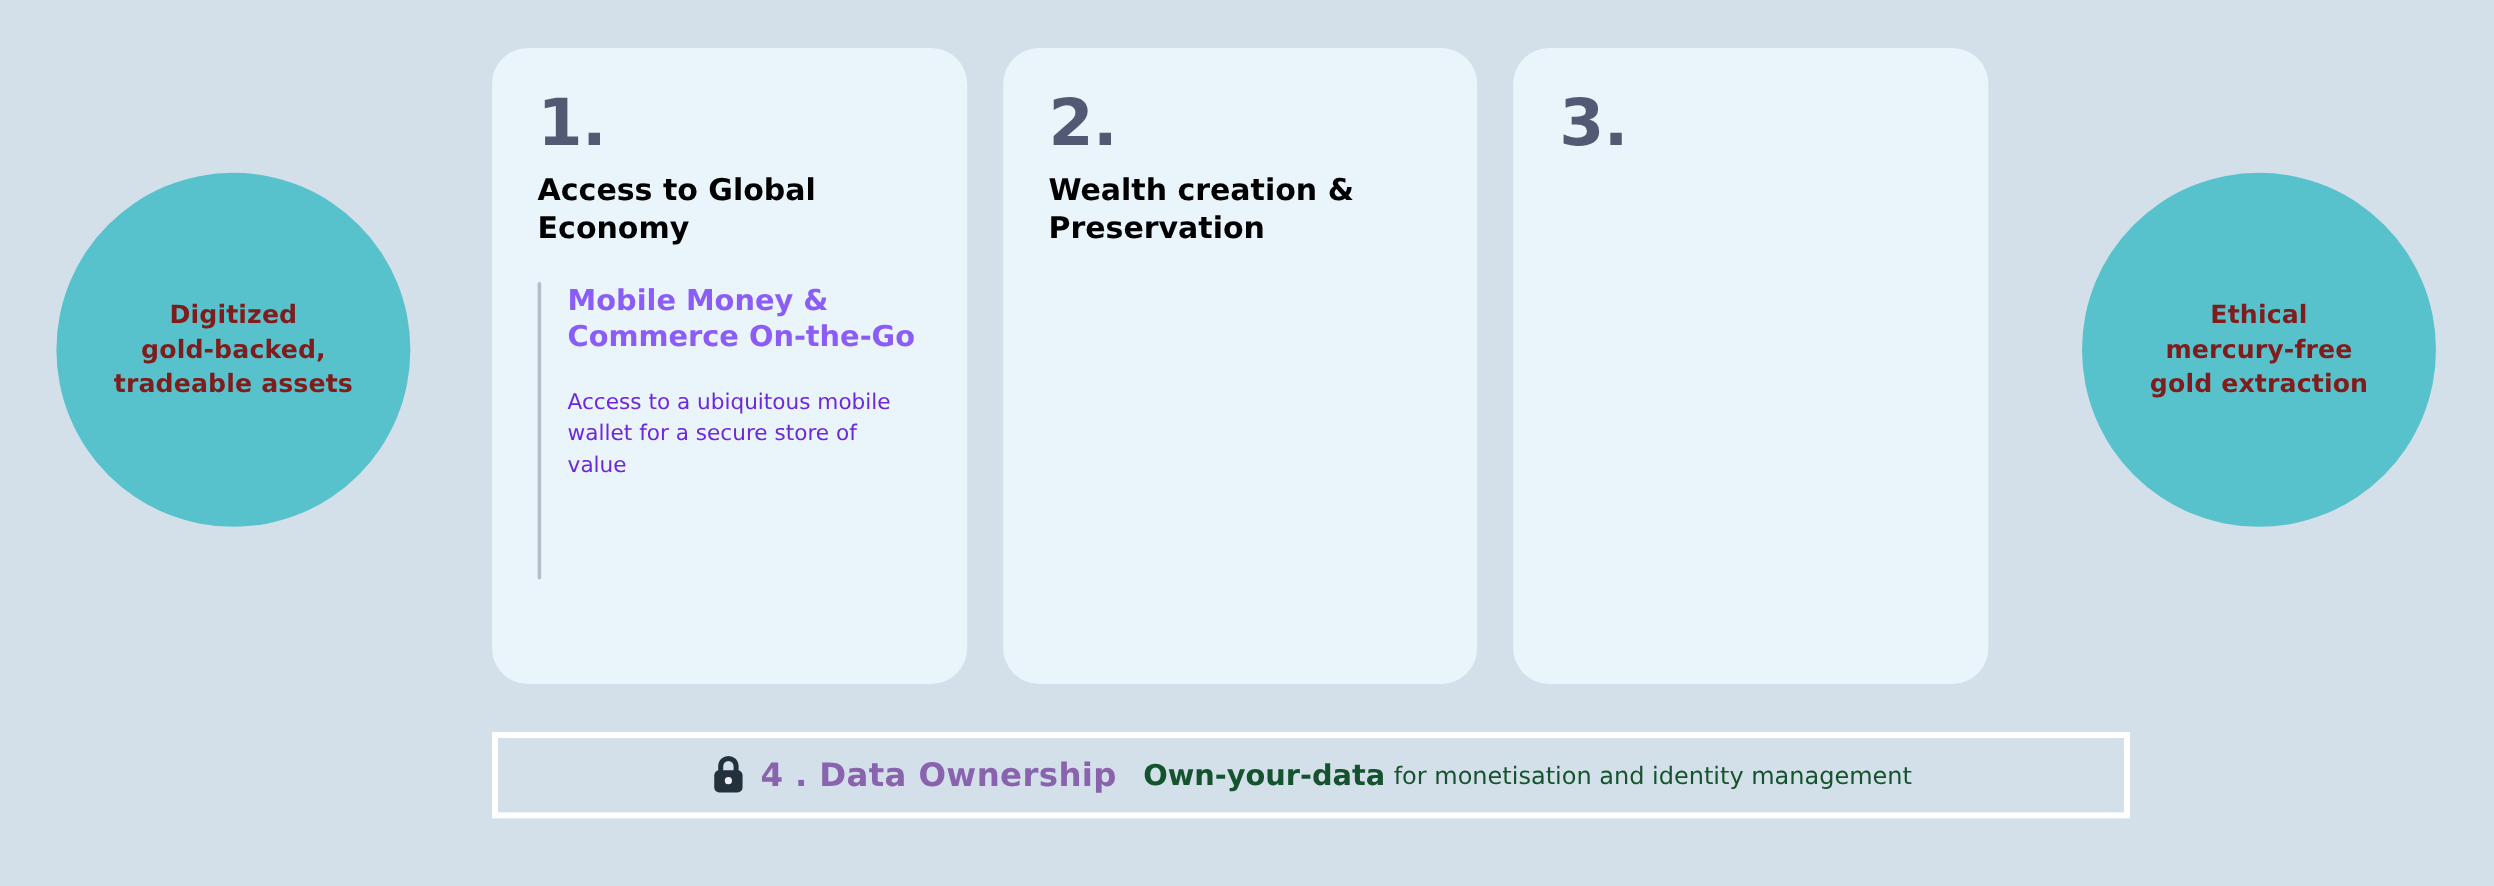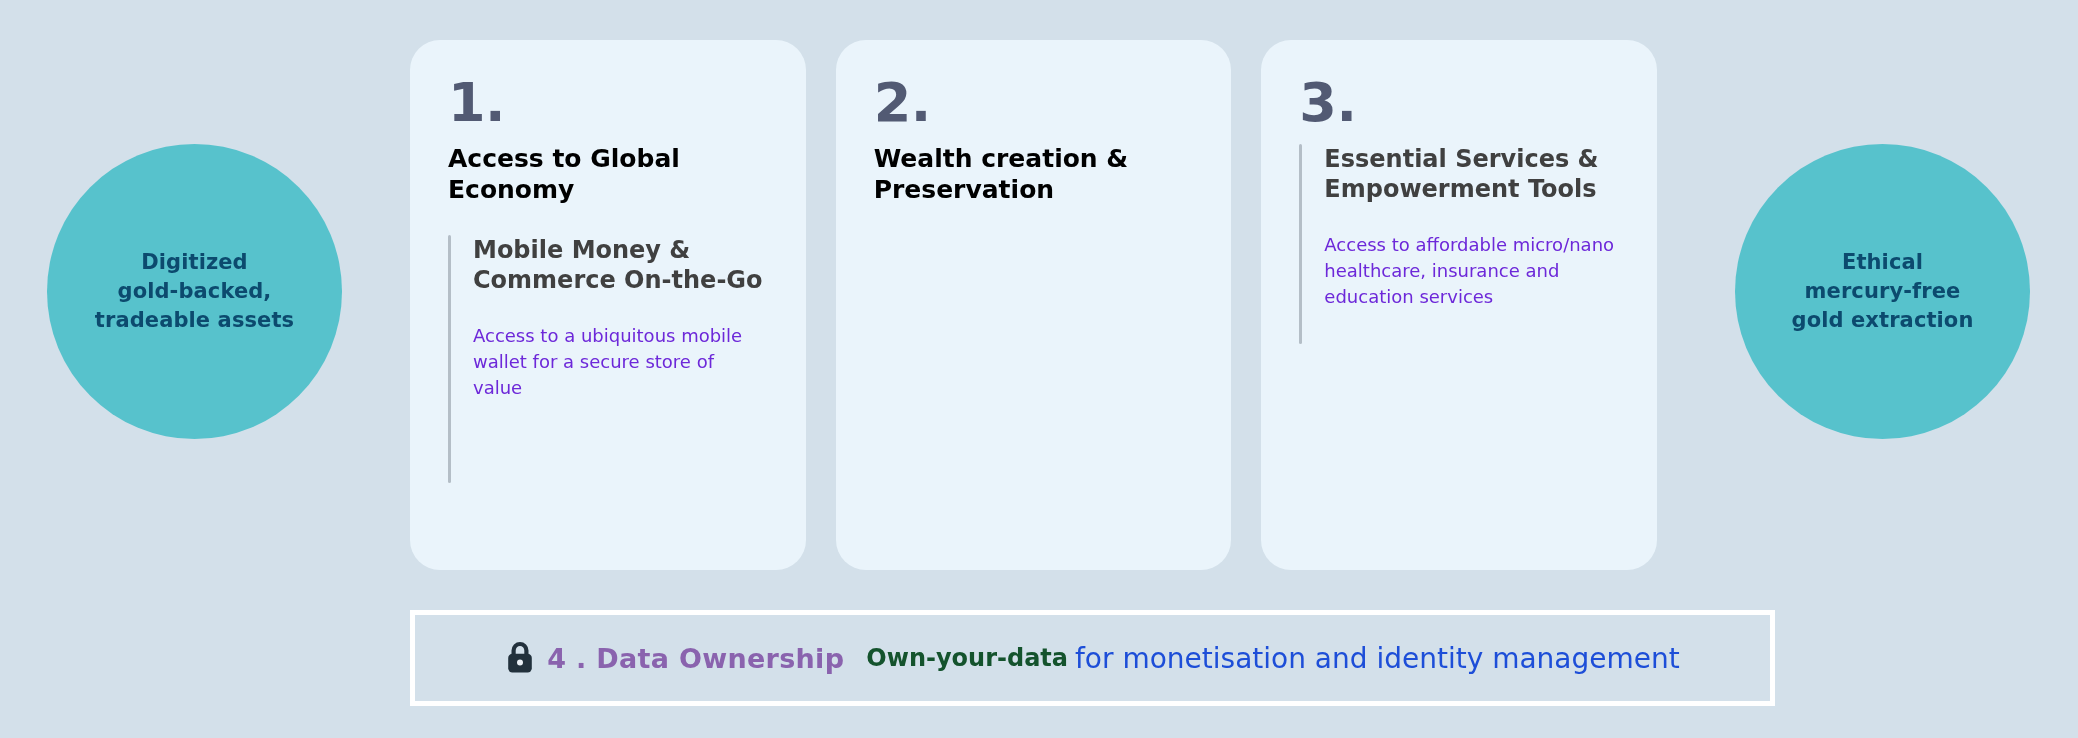"Essential Services & Empowerment Tools" div.card-body { html: <div> <div></div> <div> <div>Essential Services &amp; Empowerment Tools</div> <div>Access to affordable micro/nano healthcare, insurance and education services</div> </div> </div> -> none }
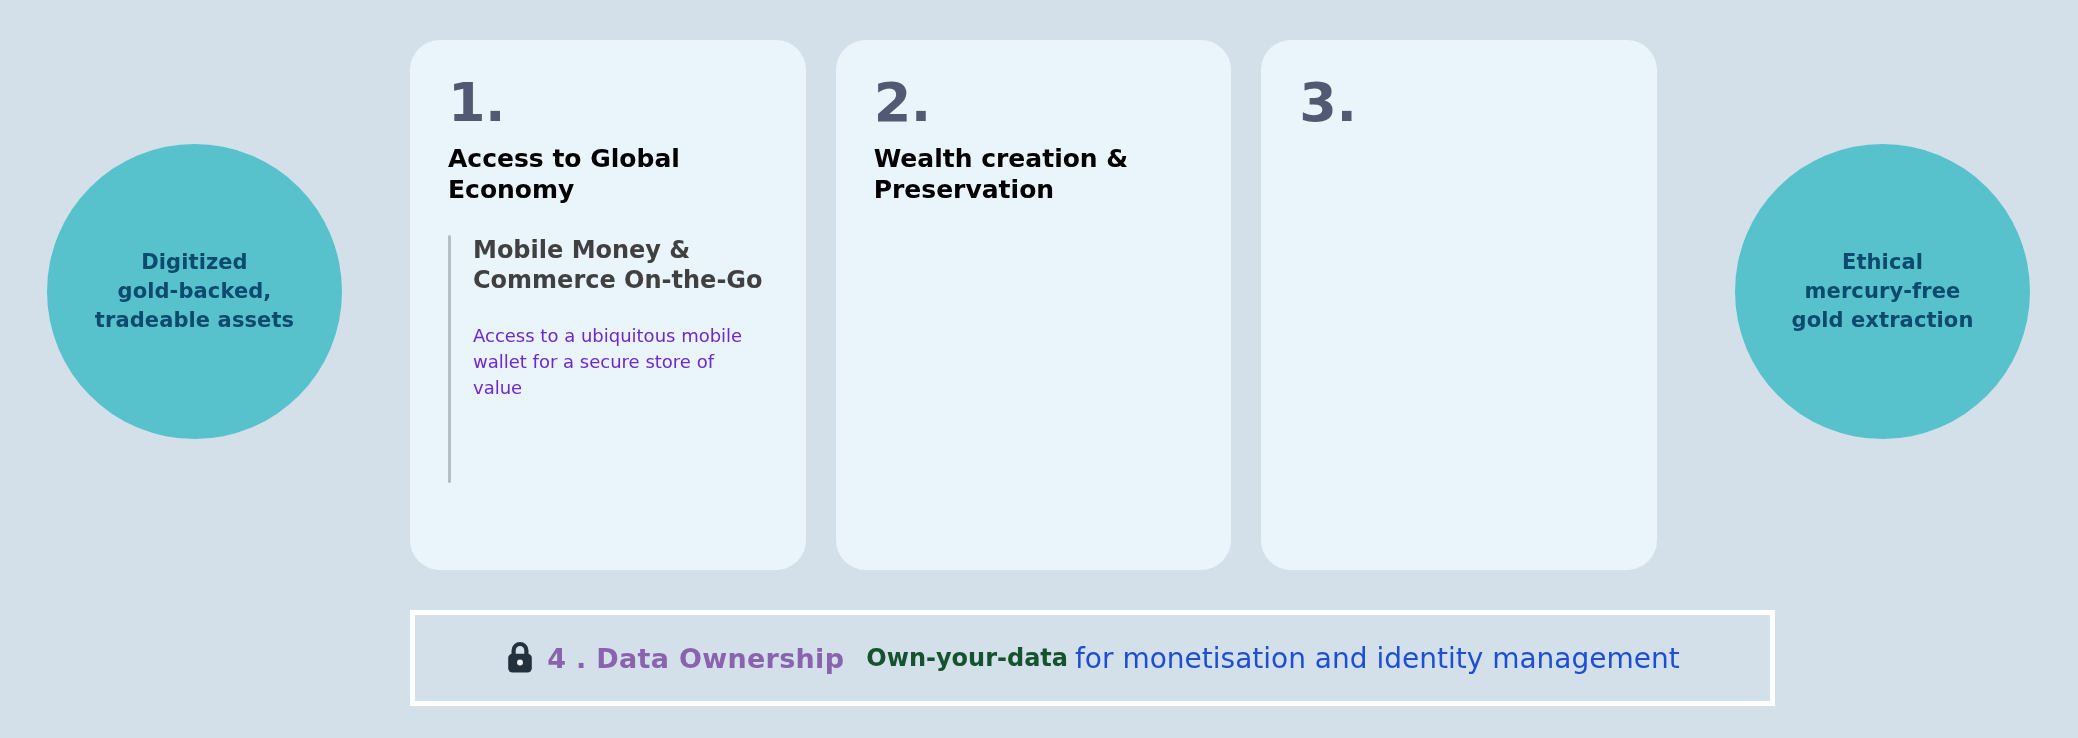"Digitized" .circle-text { color: #0c4a6e -> #7f1d1d }
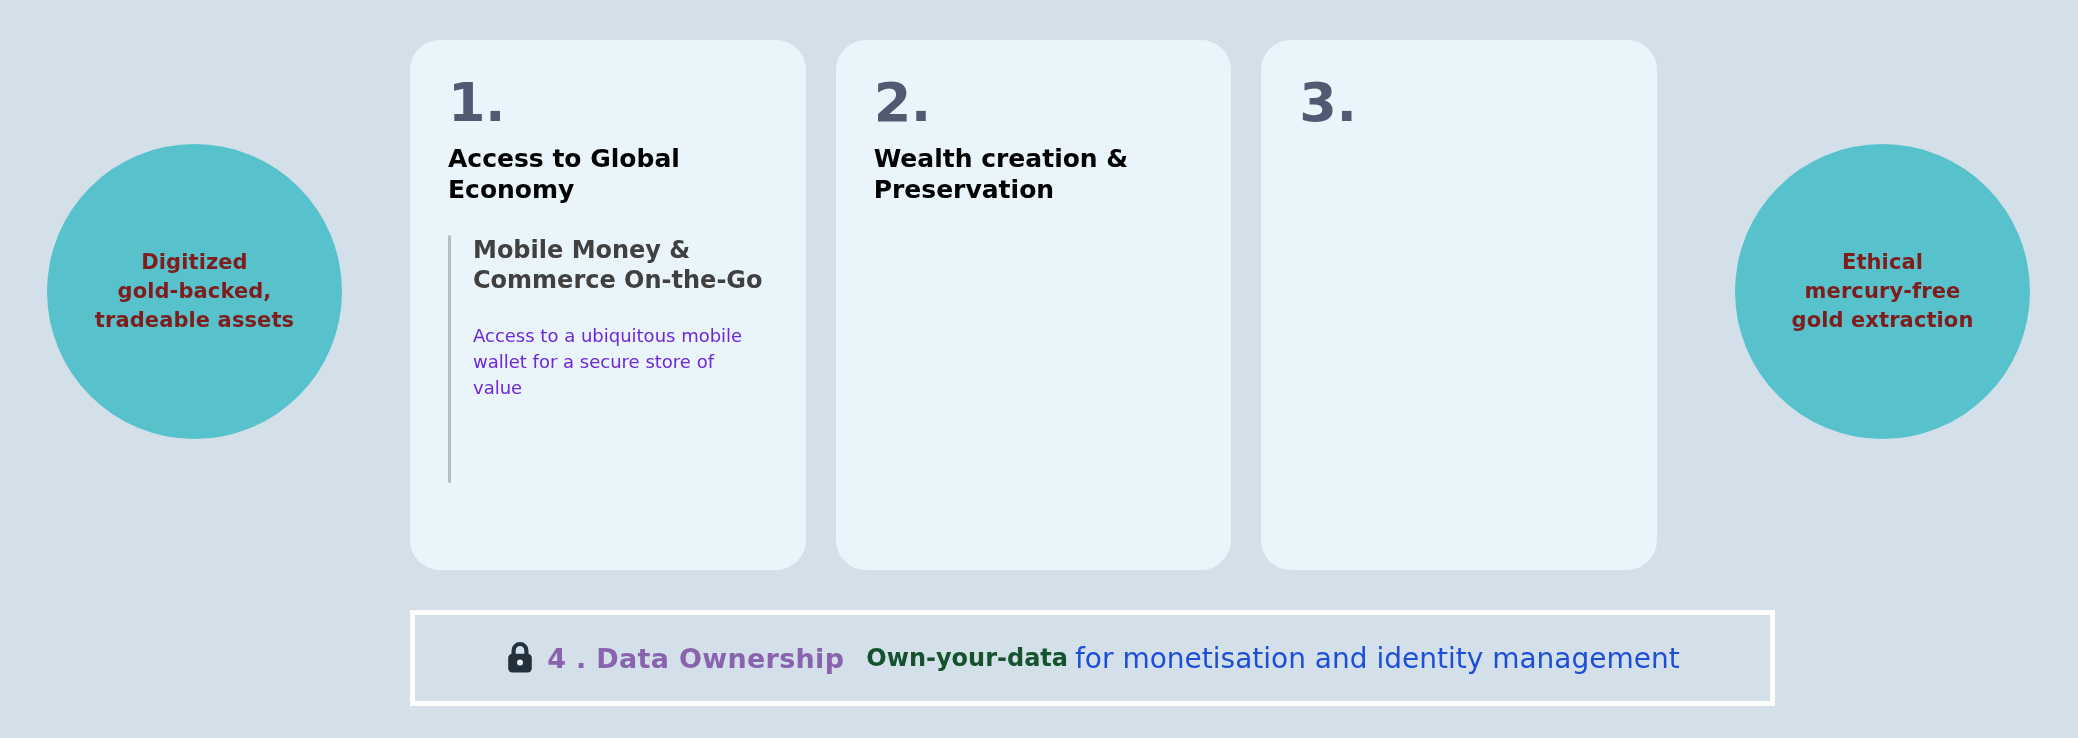"Mobile Money & Commerce On-the-Go" .card-subtitle { color: #404040 -> #8b5cf6 }
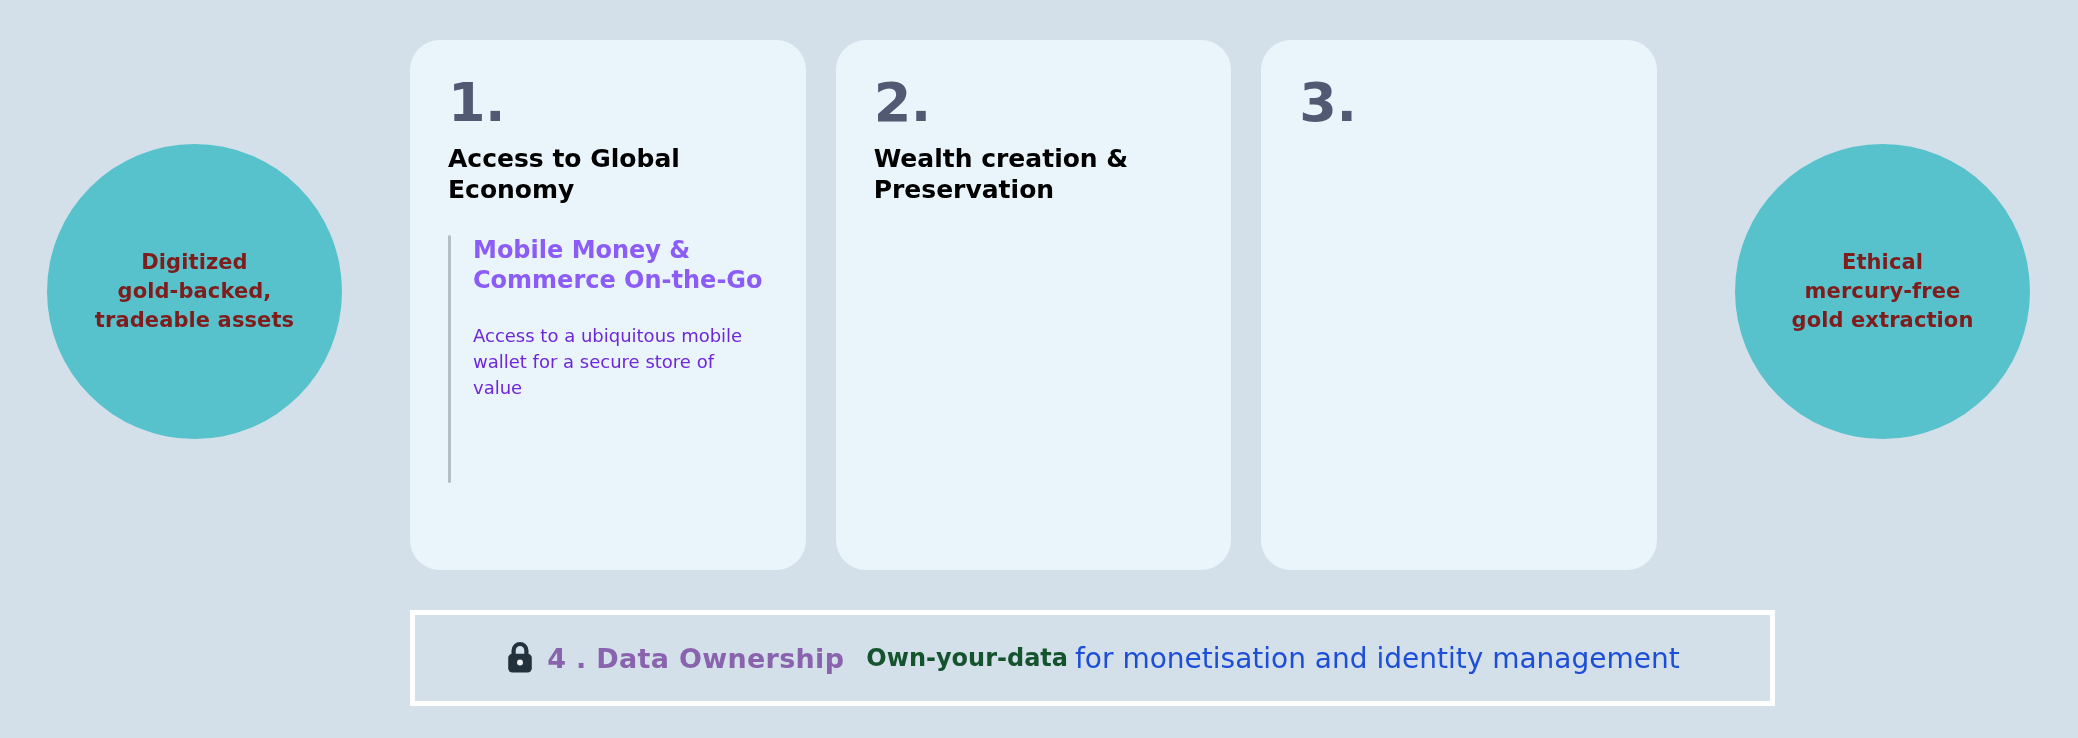"4 . Data Ownership" #bottom-bar { height: 96px -> 72px }
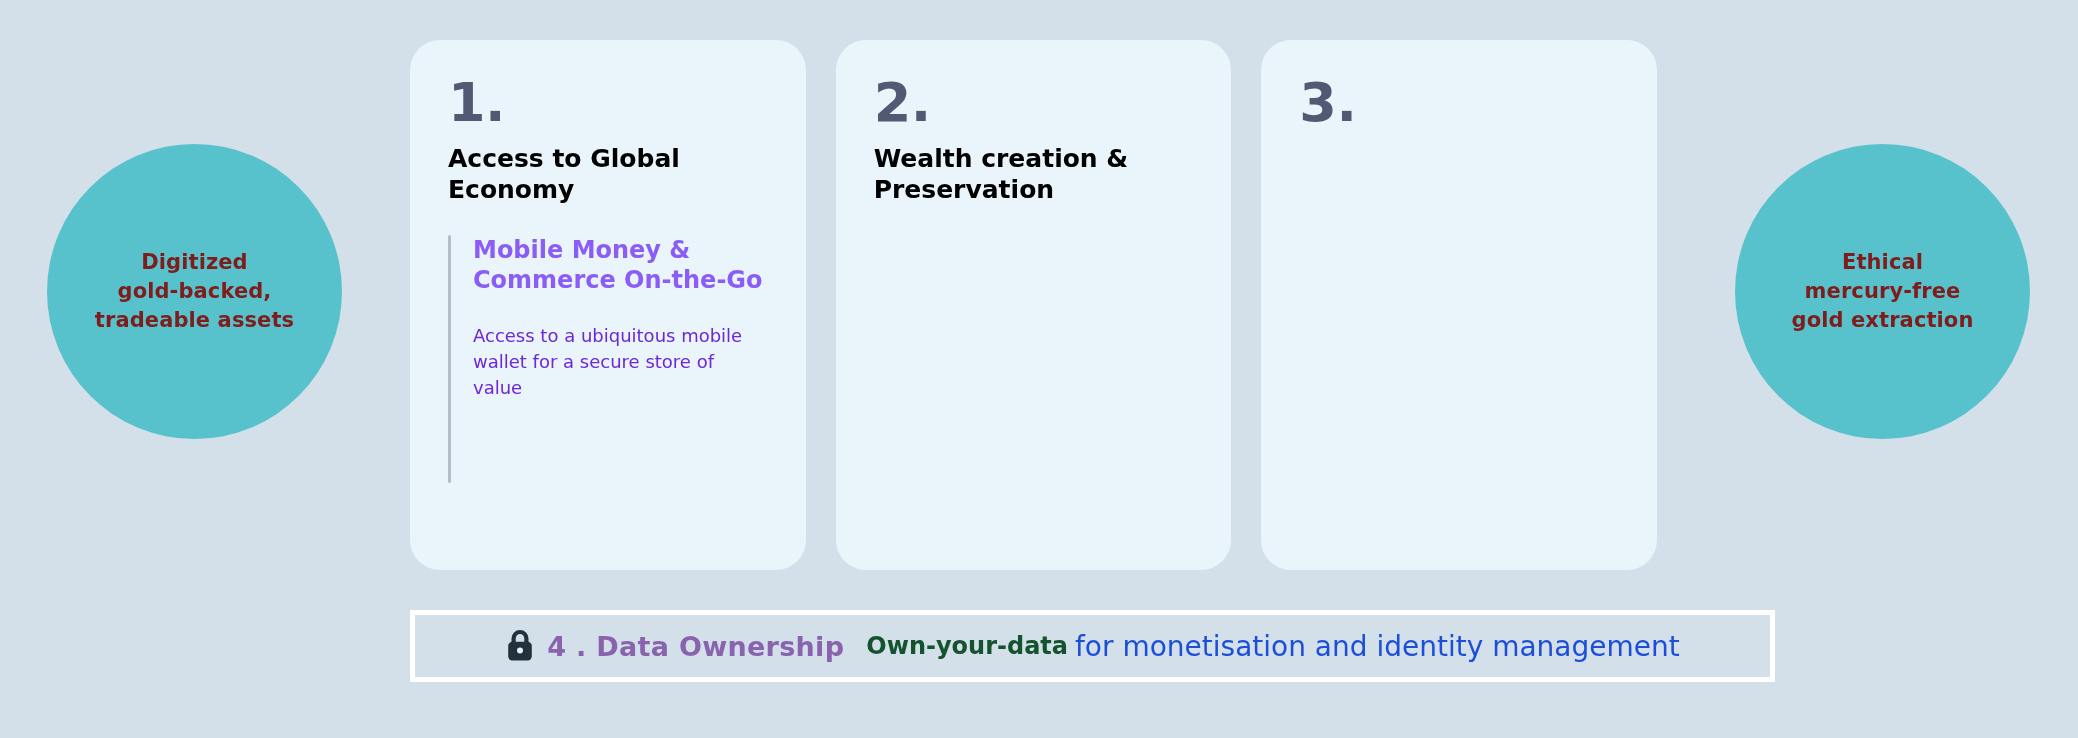"for monetisation and identity management" .bar-rest { color: #1d4ed8 -> #14532d; font-size: 28px -> 20px }
